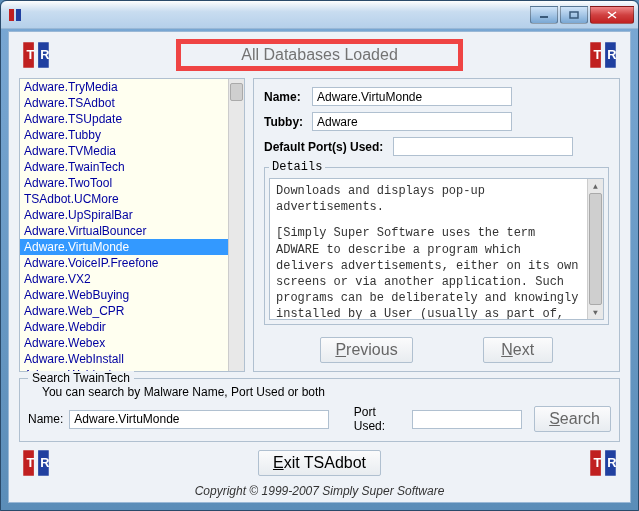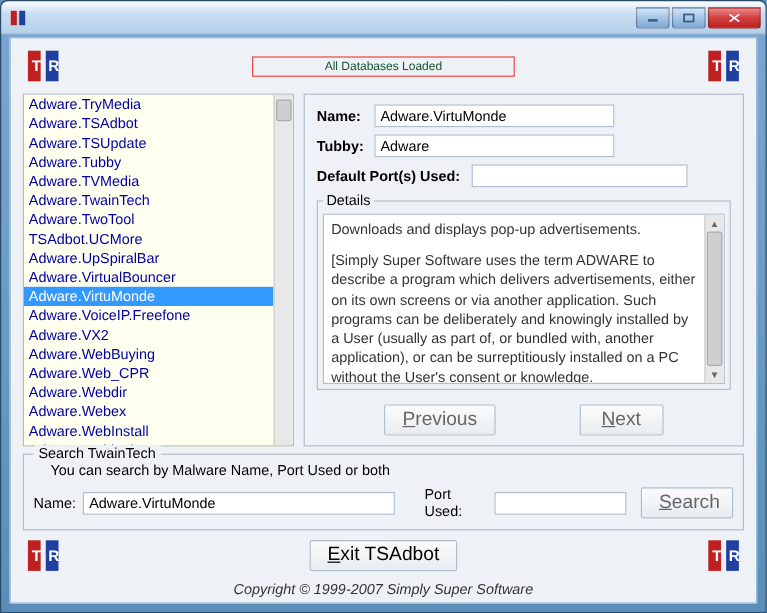"All Databases Loaded" .banner-box { border: 1px solid #ef4444 -> 5px solid #ef4444; color: #14532d -> #737373; font-size: 10px -> 16px }
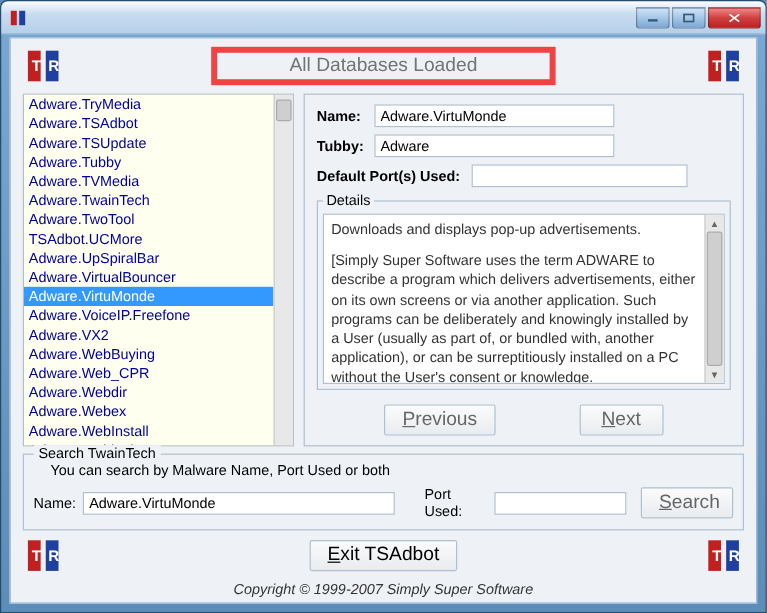"Adware.TryMedia" .listwrap { background: #fef9c3 -> #a21caf }
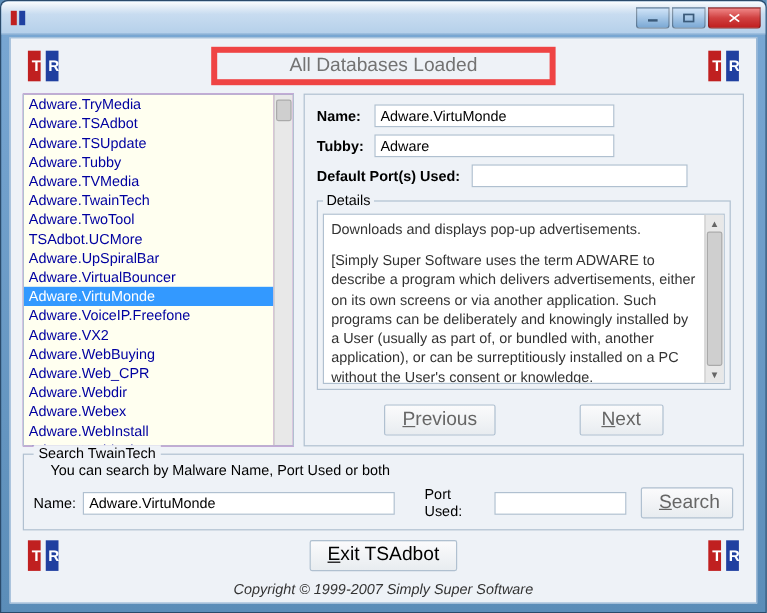"Details" .fieldset { font-family: none -> Liberation Mono, monospace }
